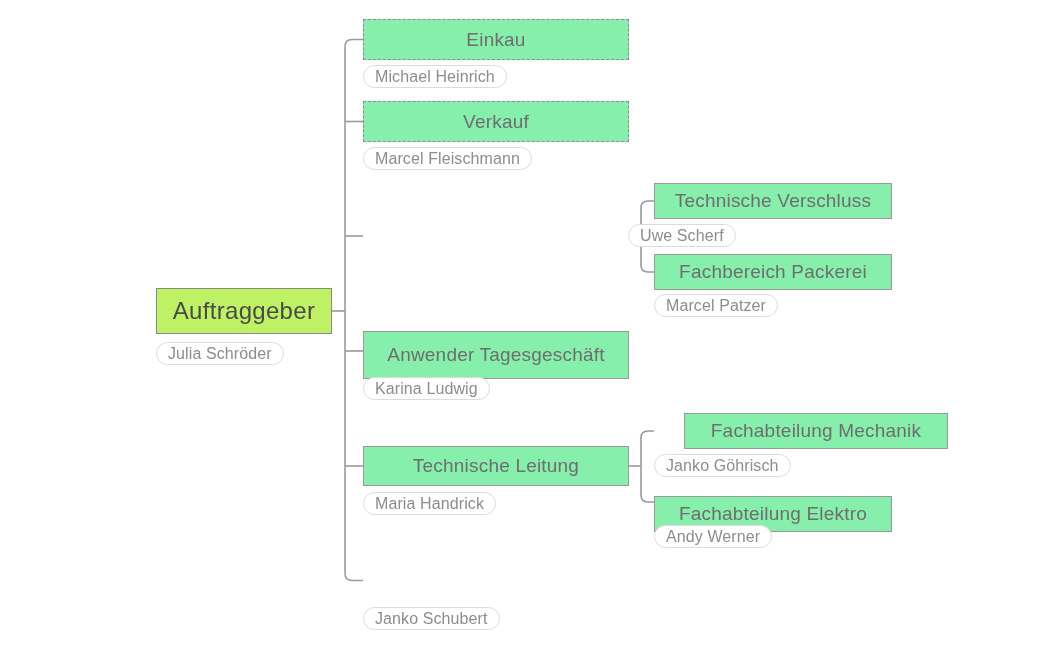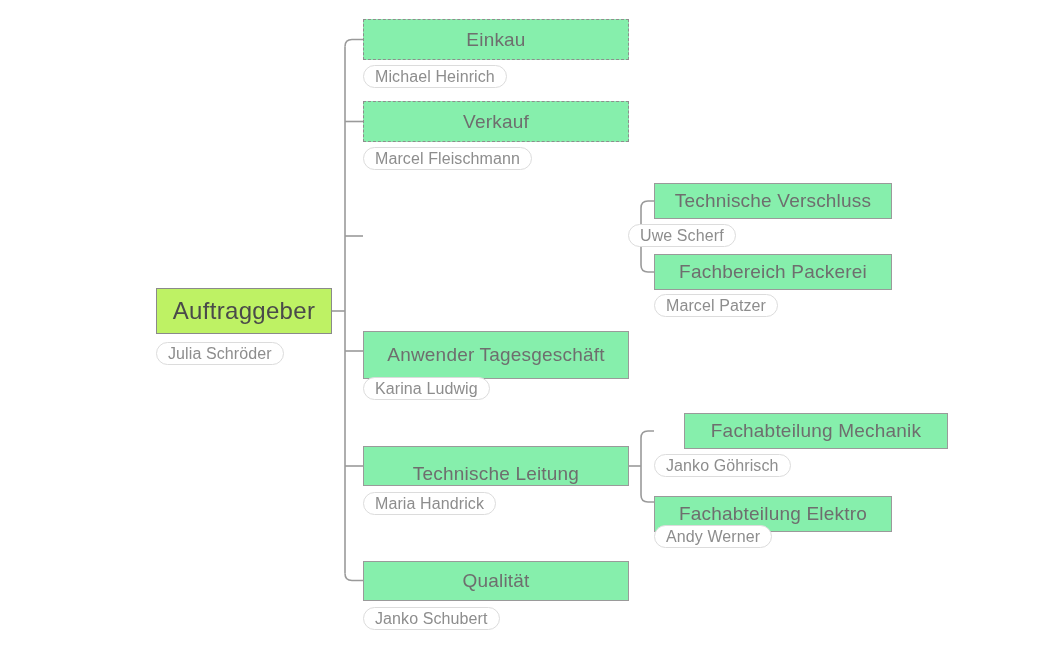"Technische Leitung" div.node { align-items: flex-end -> none }
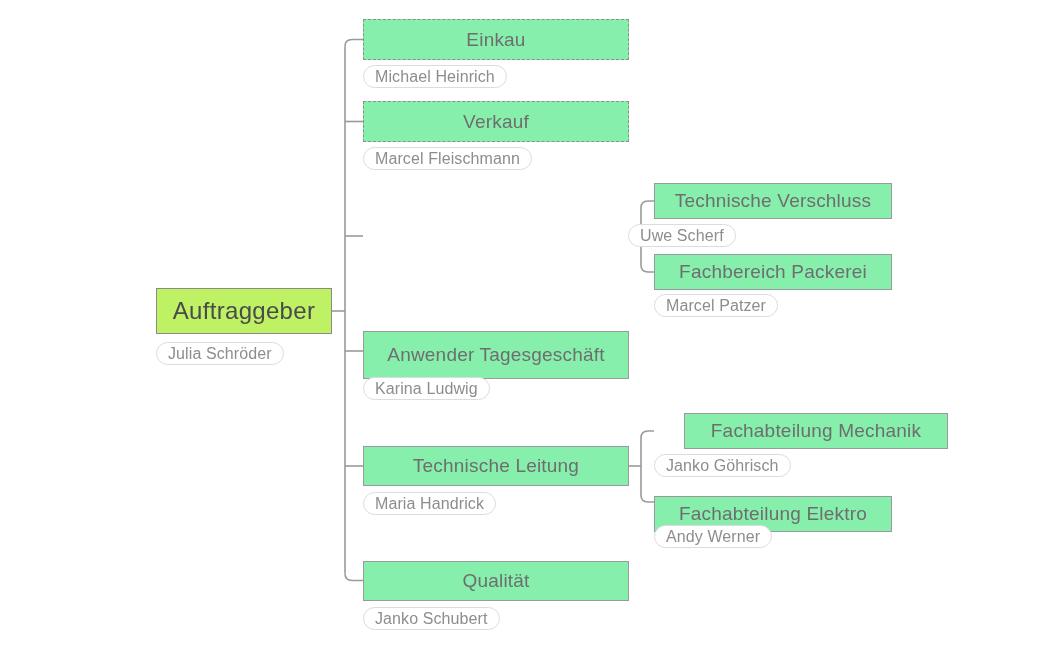"Qualität" div.node { html: <div> <span>Qualität</span> </div> -> none }
